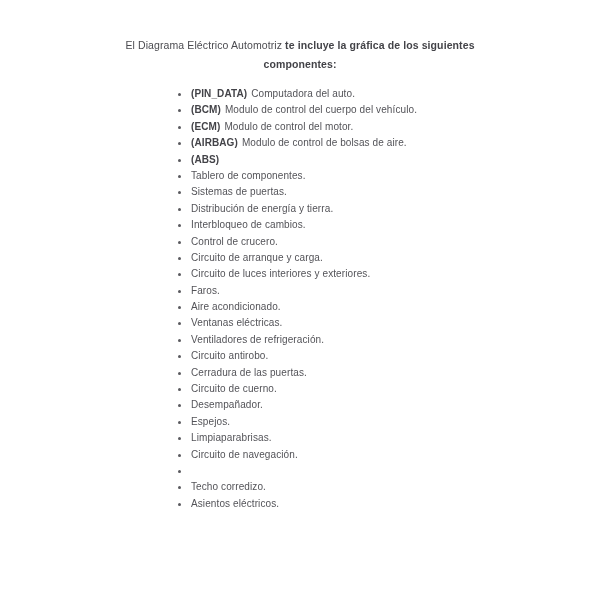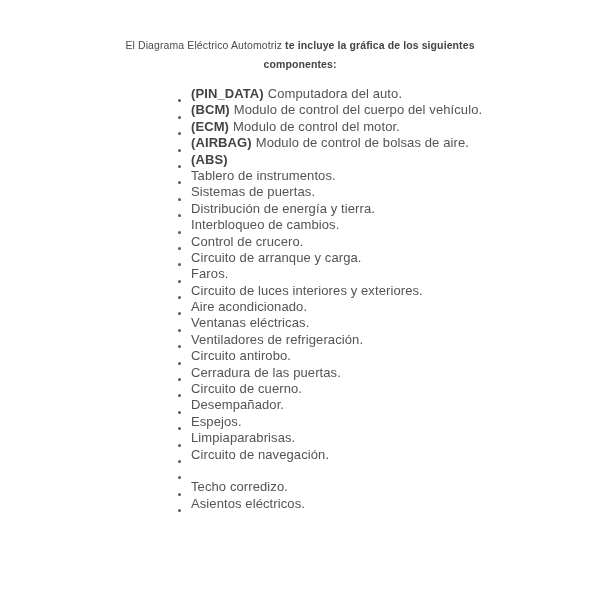"(PIN_DATA)" .component-item { align-items: flex-end -> flex-start; font-size: 13px -> 10px }
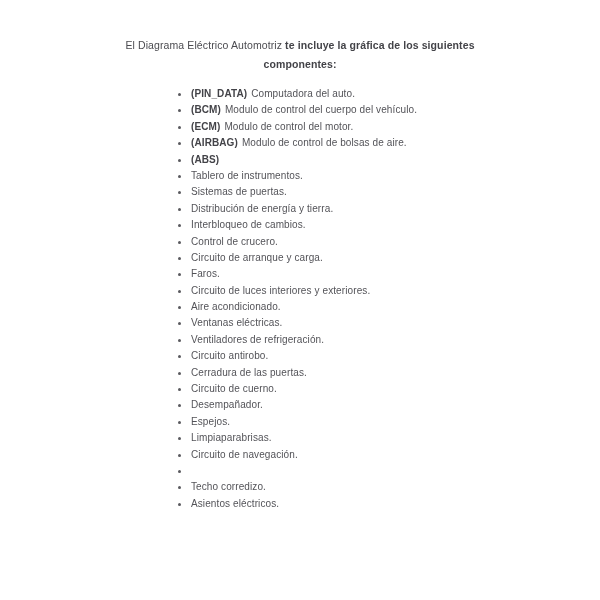"Tablero de instrumentos." span.item-text { text: instrumentos -> componentes }
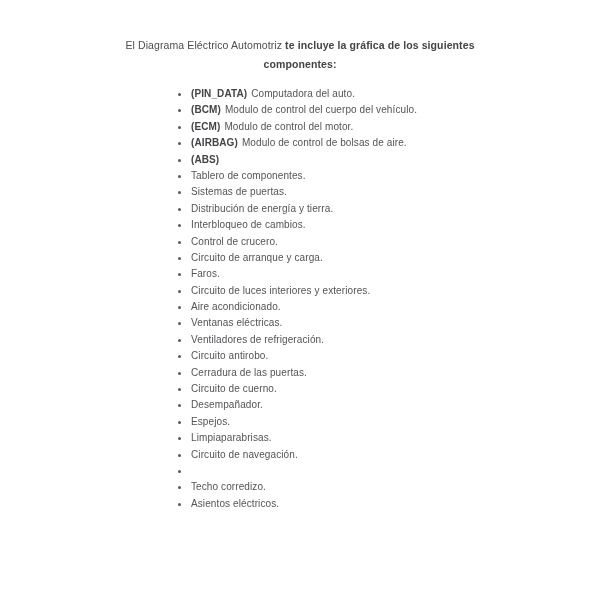"Faros." li.component-item { order: before "Circuito de luces interiores y" -> after "Circuito de luces interiores y" }
